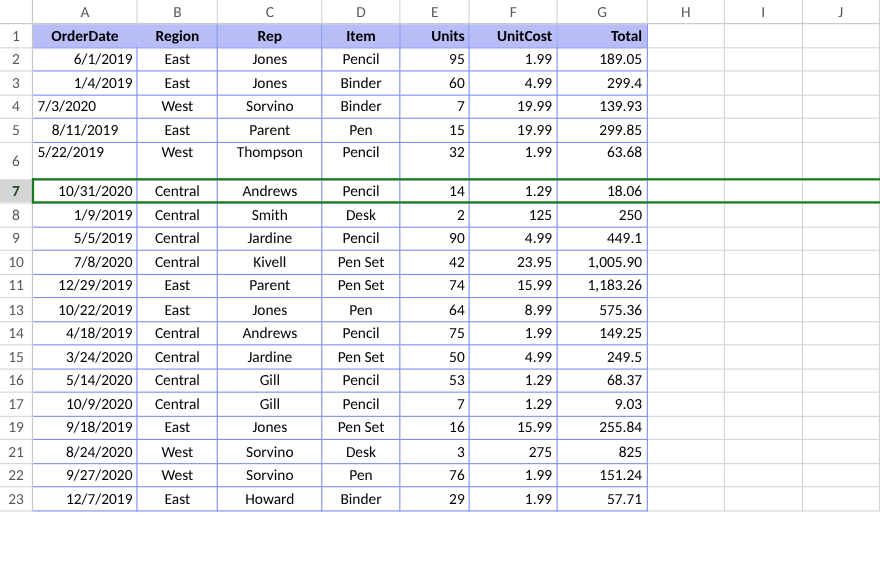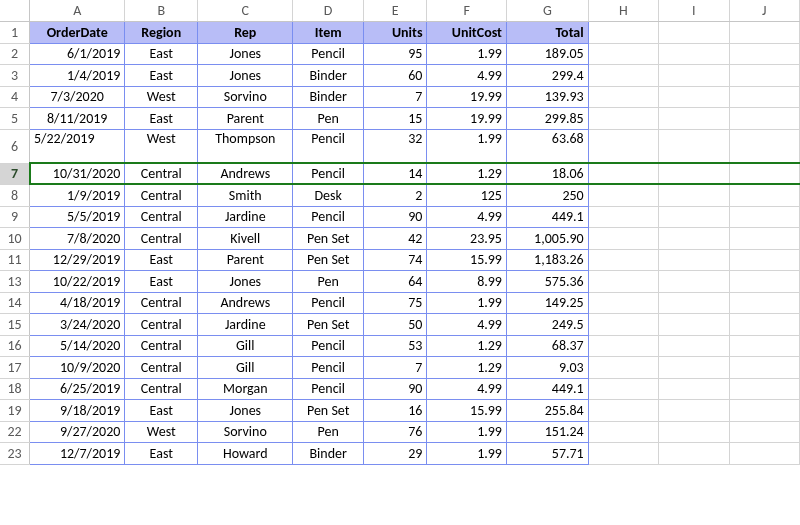"7/3/2020" td.tablecell { text-align: center -> left }
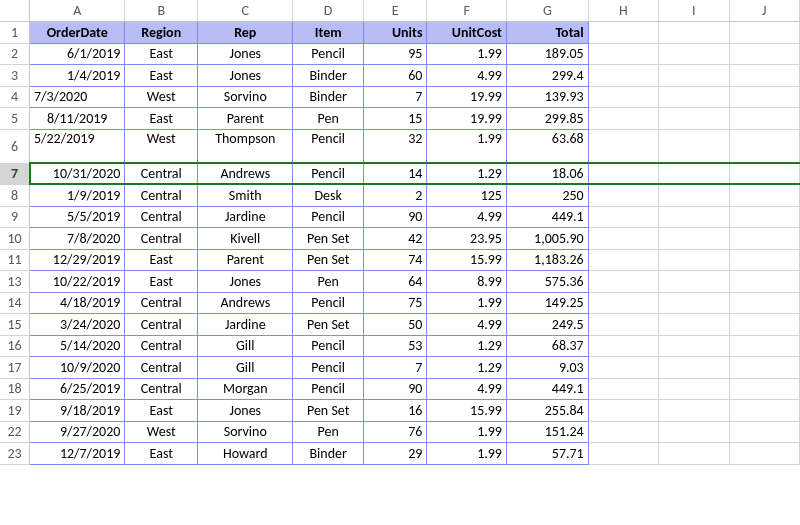"18" tr { html: <tr> <td>18</td> <td>6/25/2019</td> <td>Central</td> <td>Morgan</td> <td>Pencil</td> <td>90</td> <td>4.99</td> <td>449.1</td> <td></td> <td></td> <td></td> </tr> -> none }
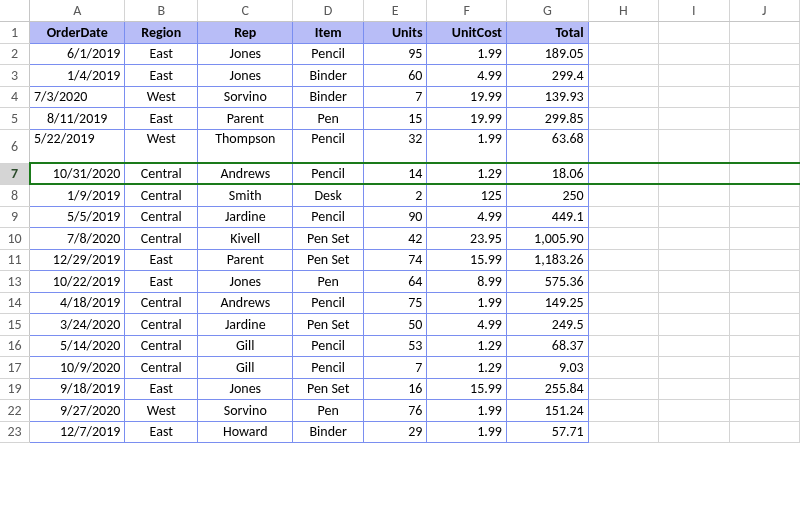"21" tr { html: none -> <tr> <td>21</td> <td>8/24/2020</td> <td>West</td> <td>Sorvino</td> <td>Desk</td> <td>3</td> <td>275</td> <td>825</td> <td></td> <td></td> <td></td> </tr> }
